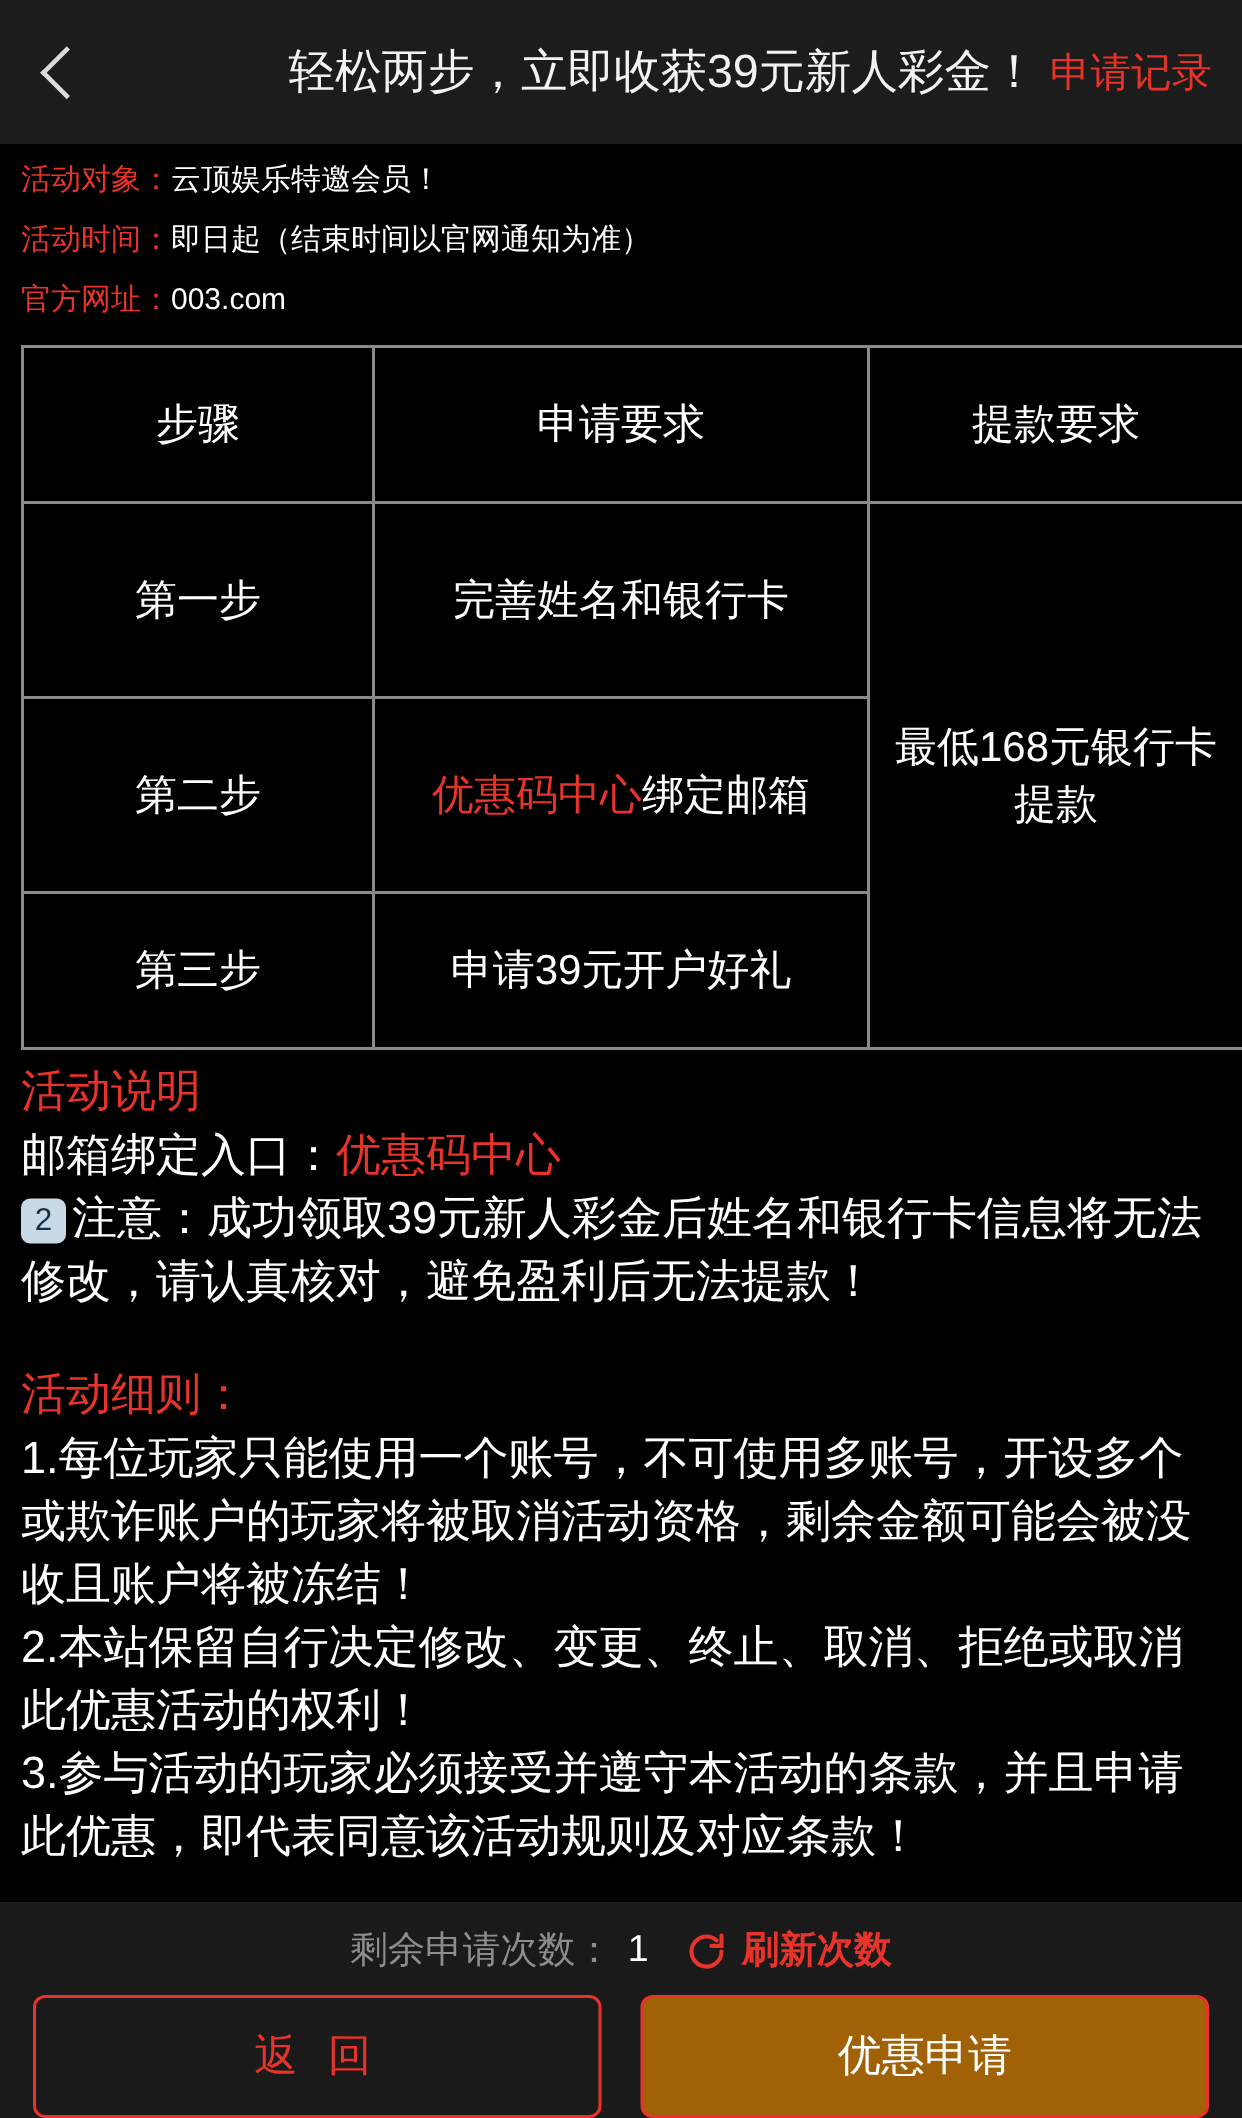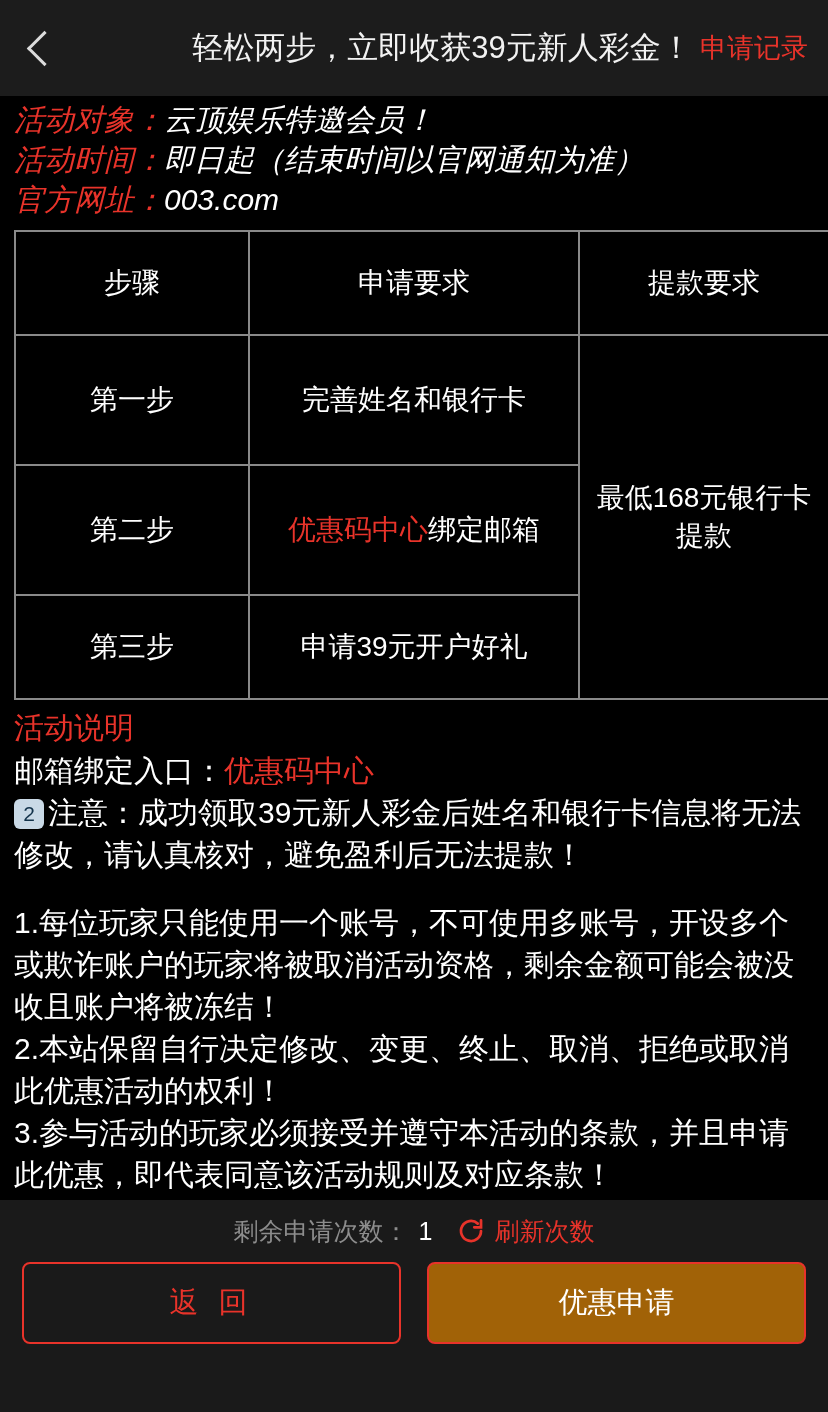"活动对象：云顶娱乐特邀会员！" .info-line { font-size: 30px -> 20px; font-style: italic -> none }
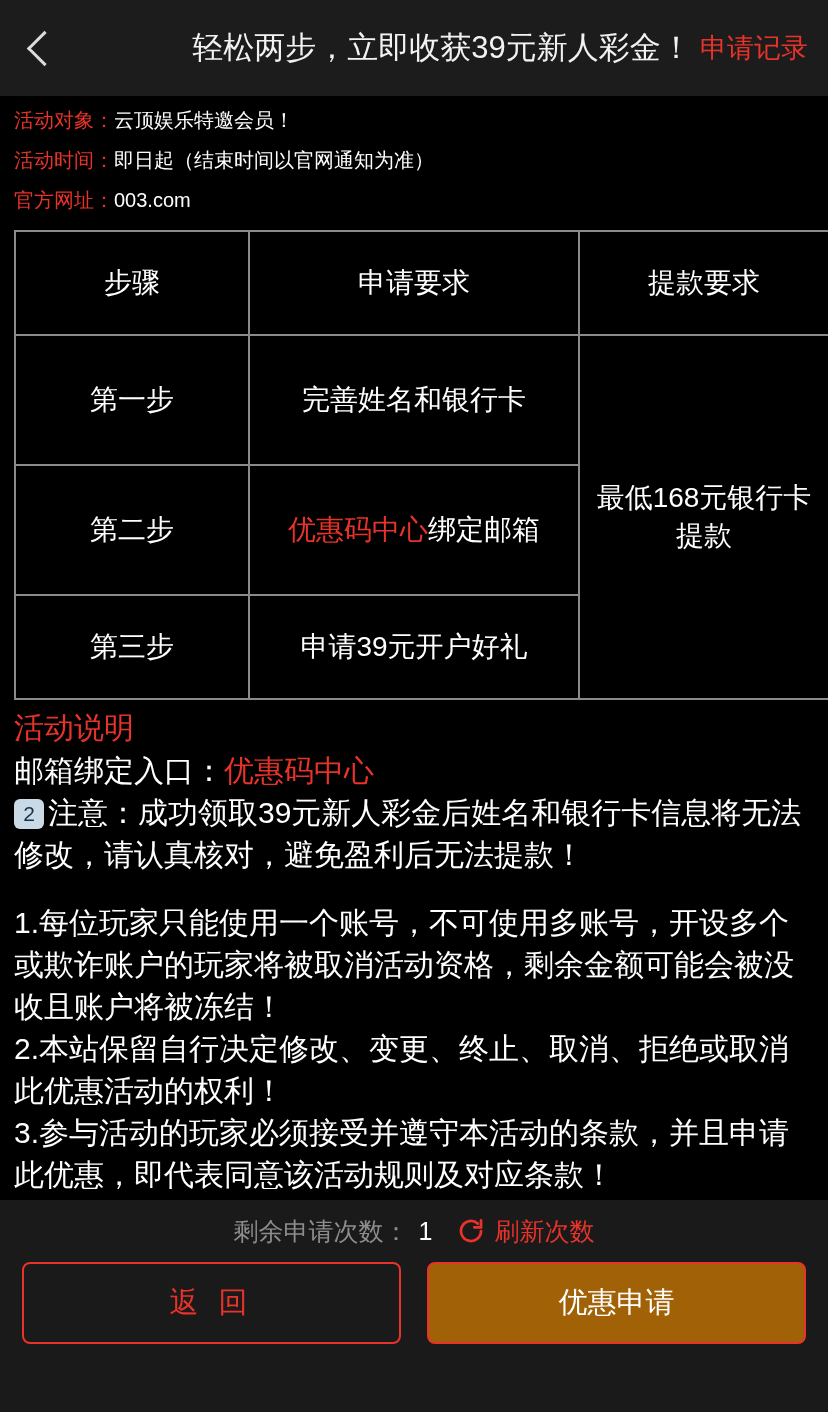"活动细则：" div.section-title { html: none -> <div>活动细则：</div> }
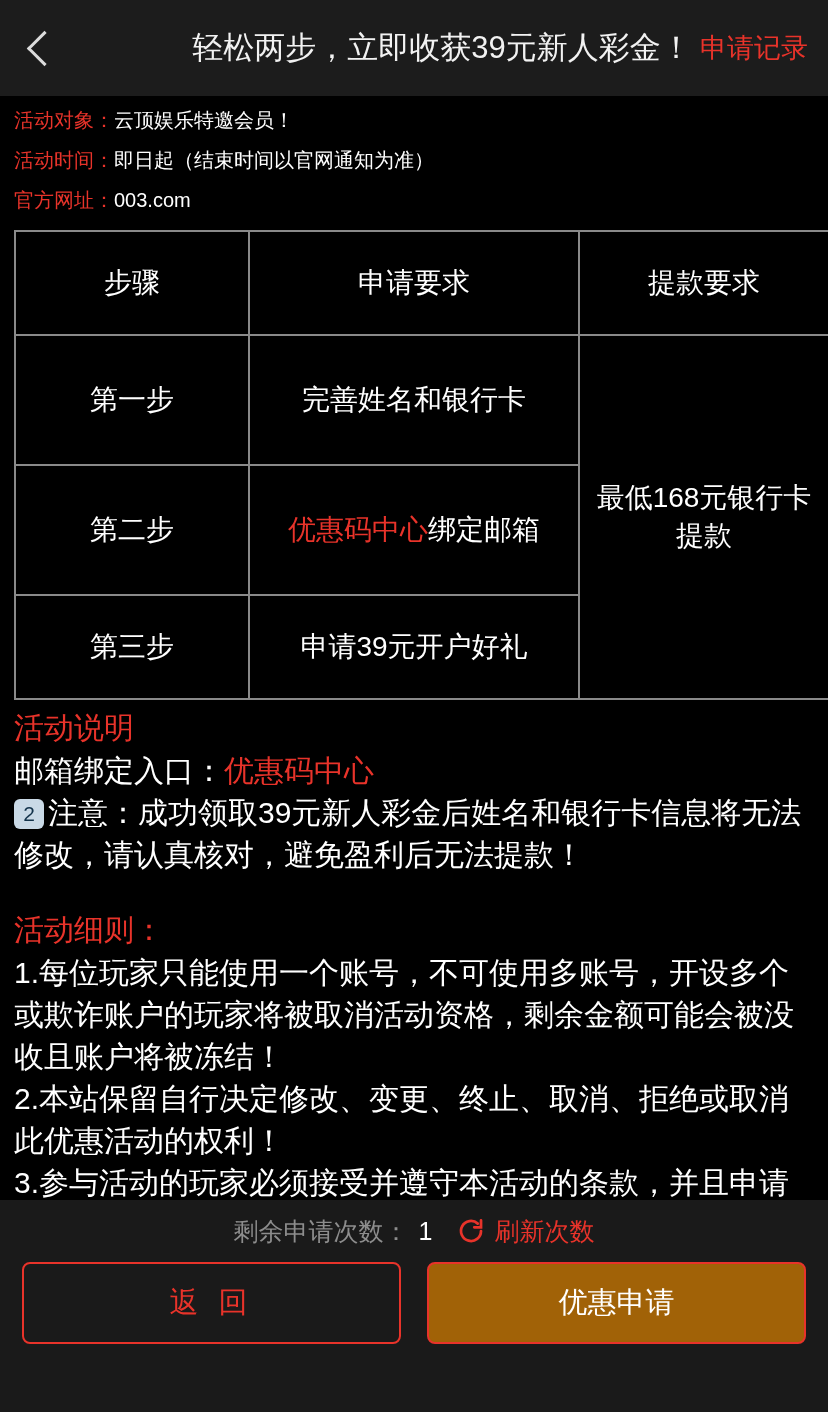"剩余申请次数：" .footer { height: 212px -> 144px }
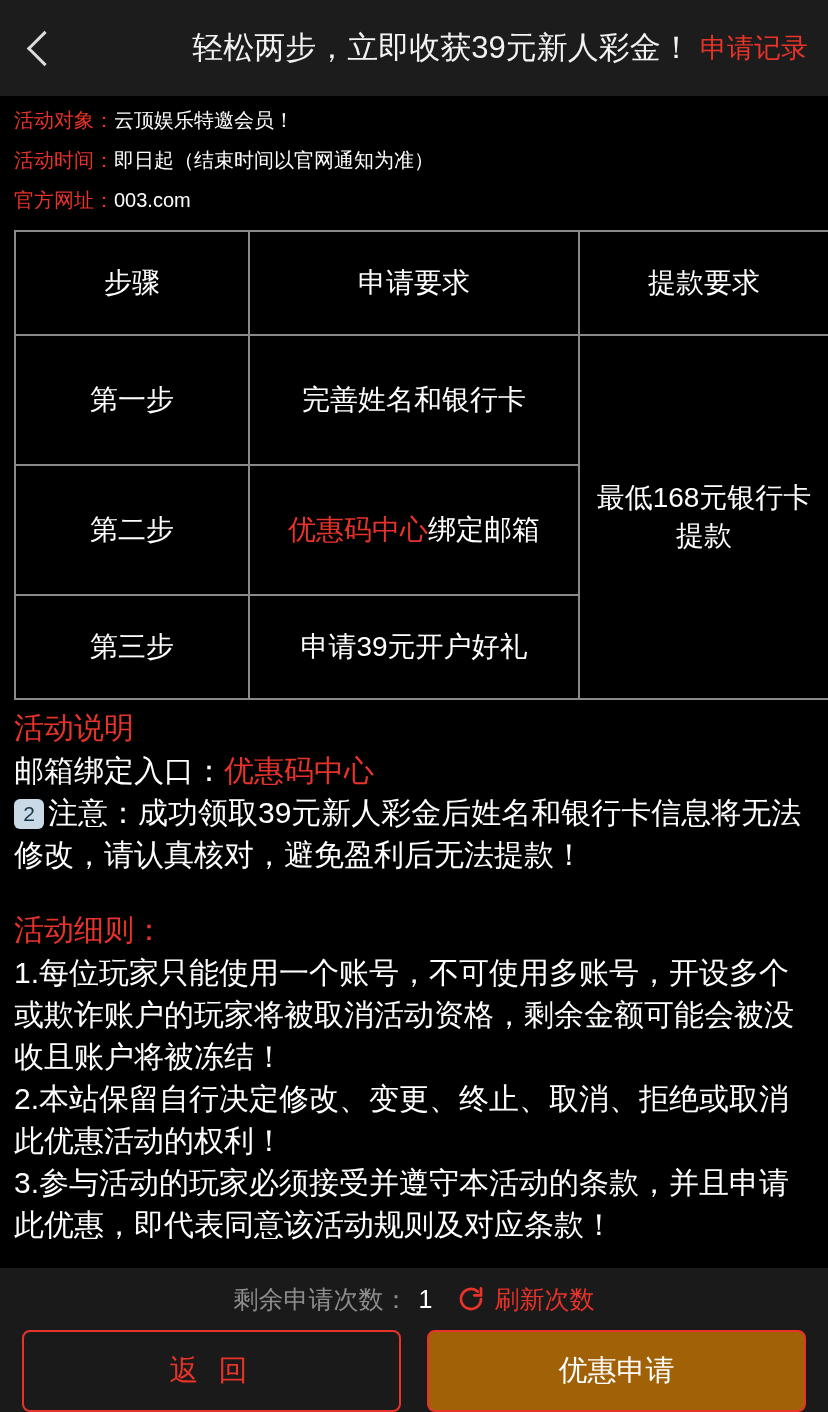"刷新次数" .refresh-link { align-items: center -> flex-end; font-weight: none -> bold }
